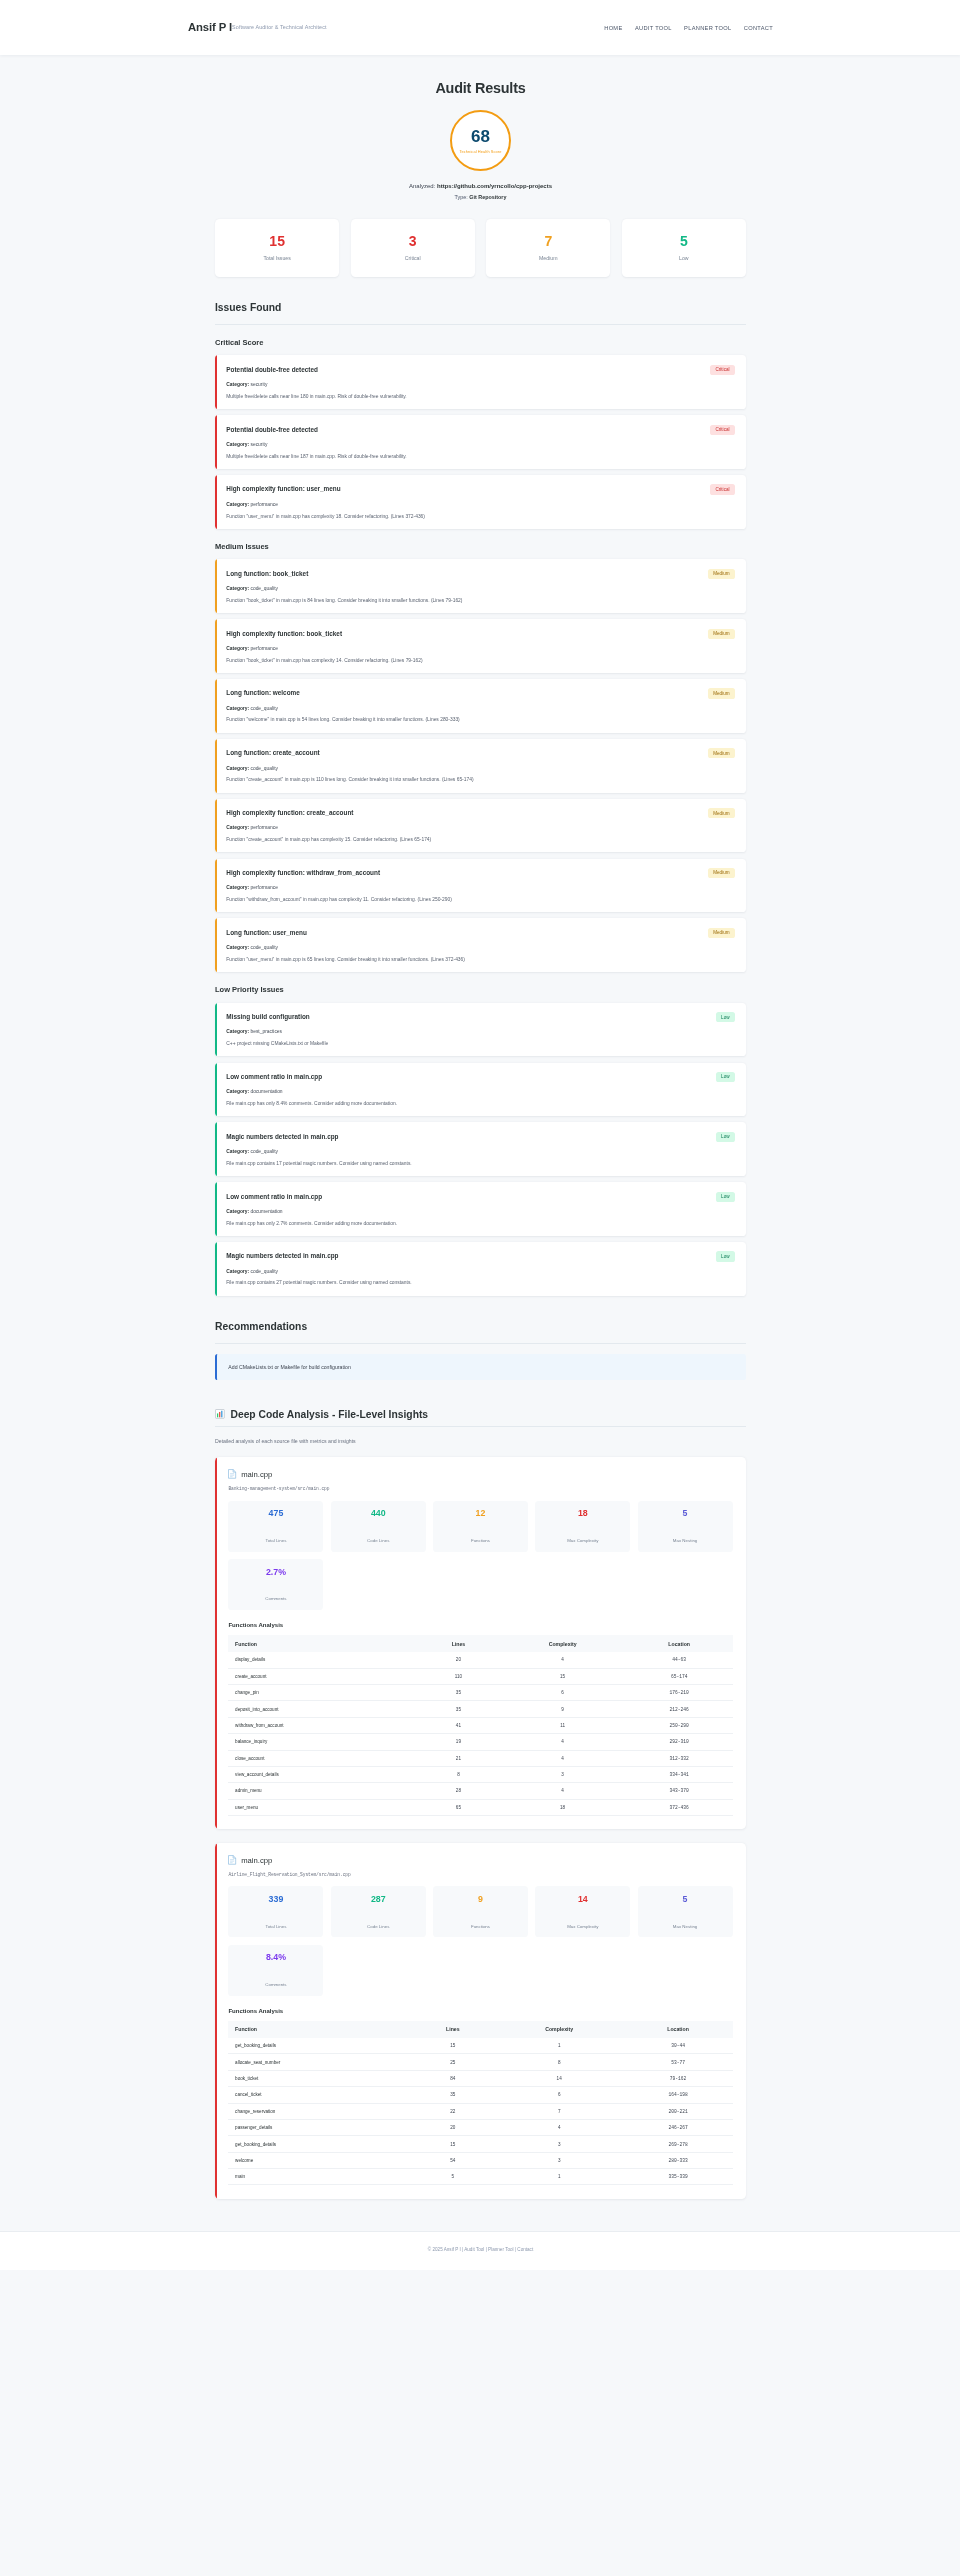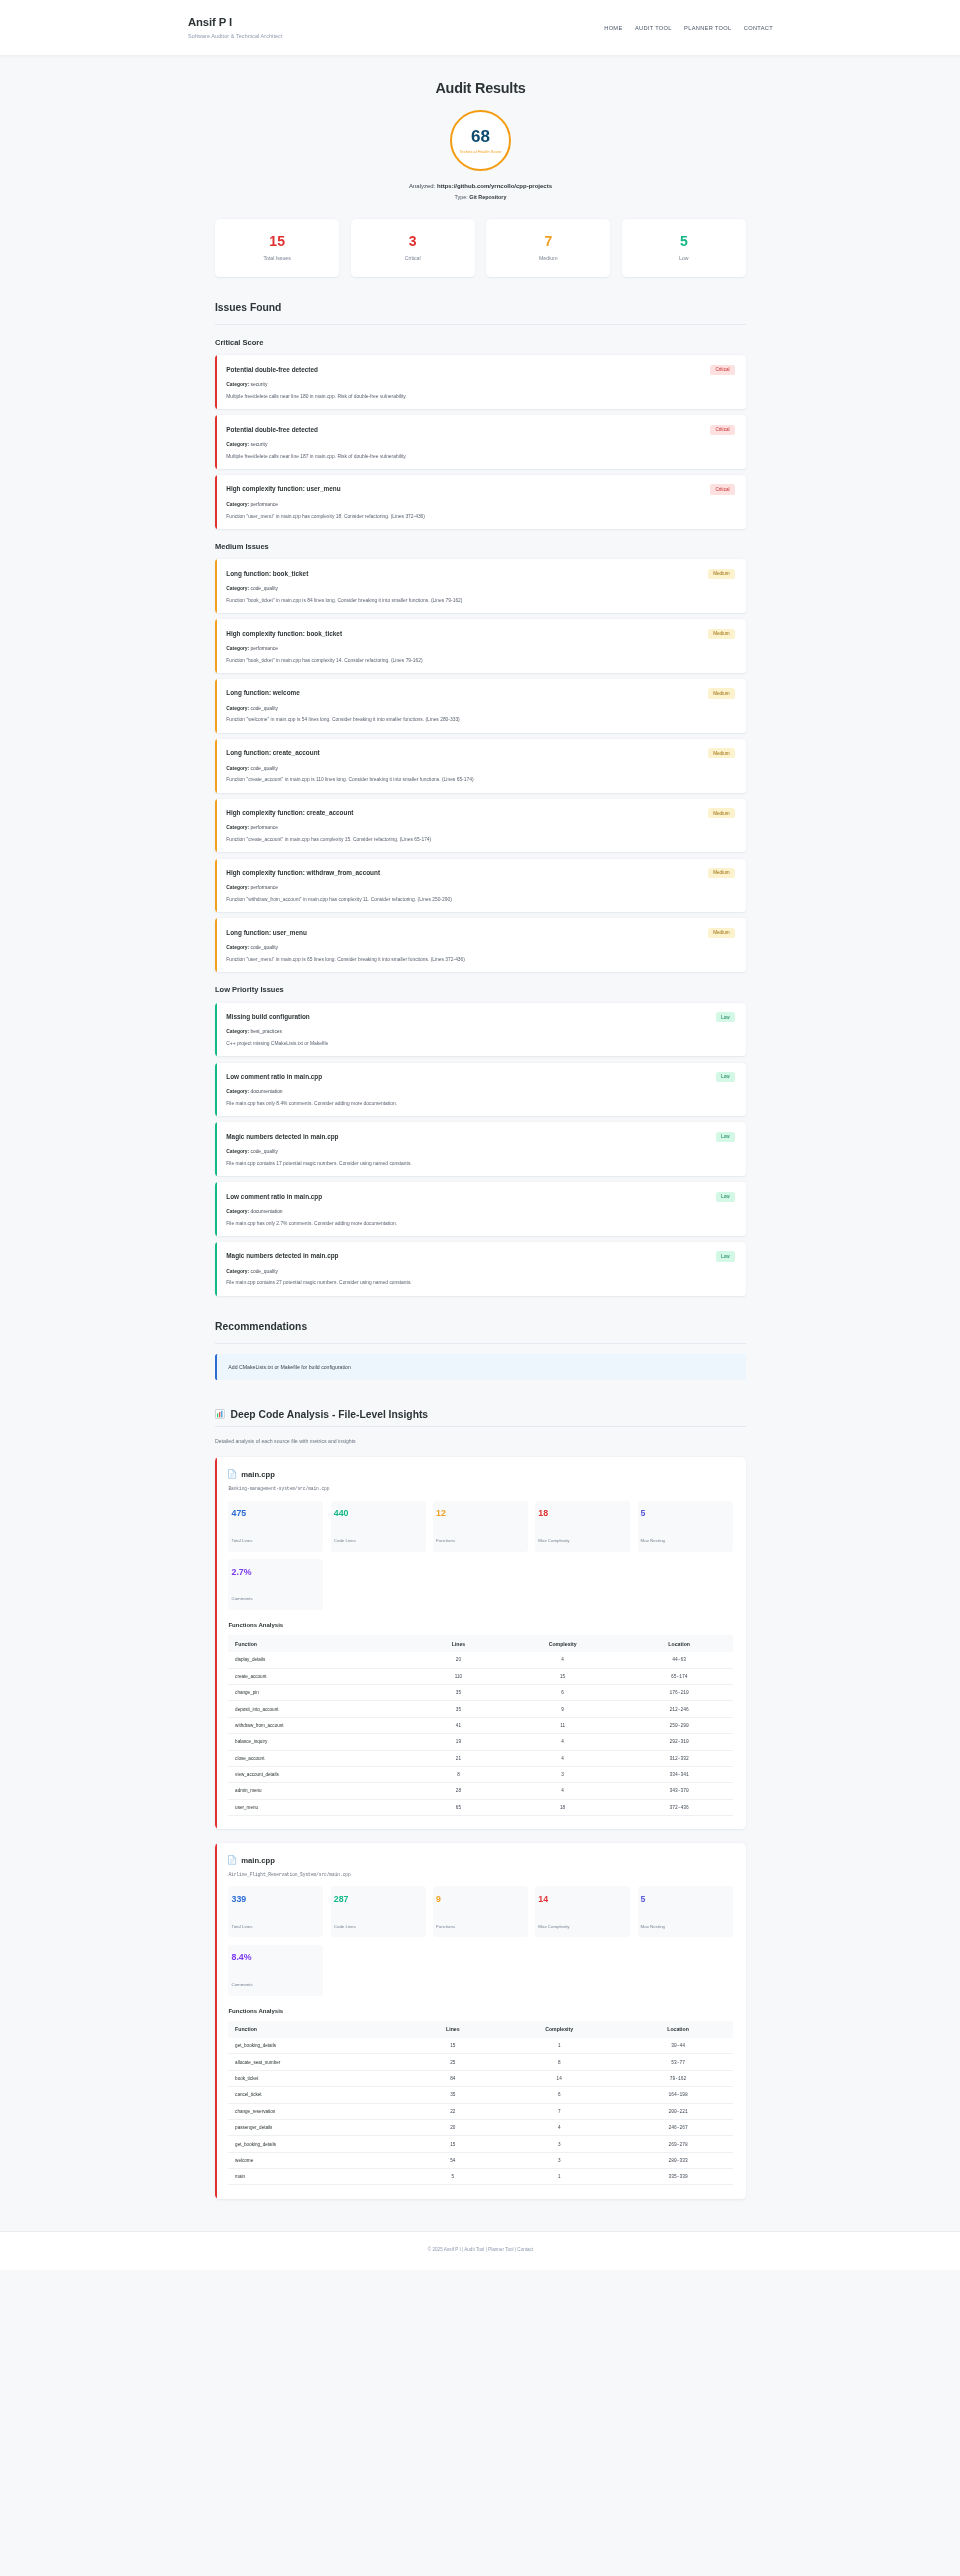"Ansif P I" .brand-block { flex-direction: column -> none }
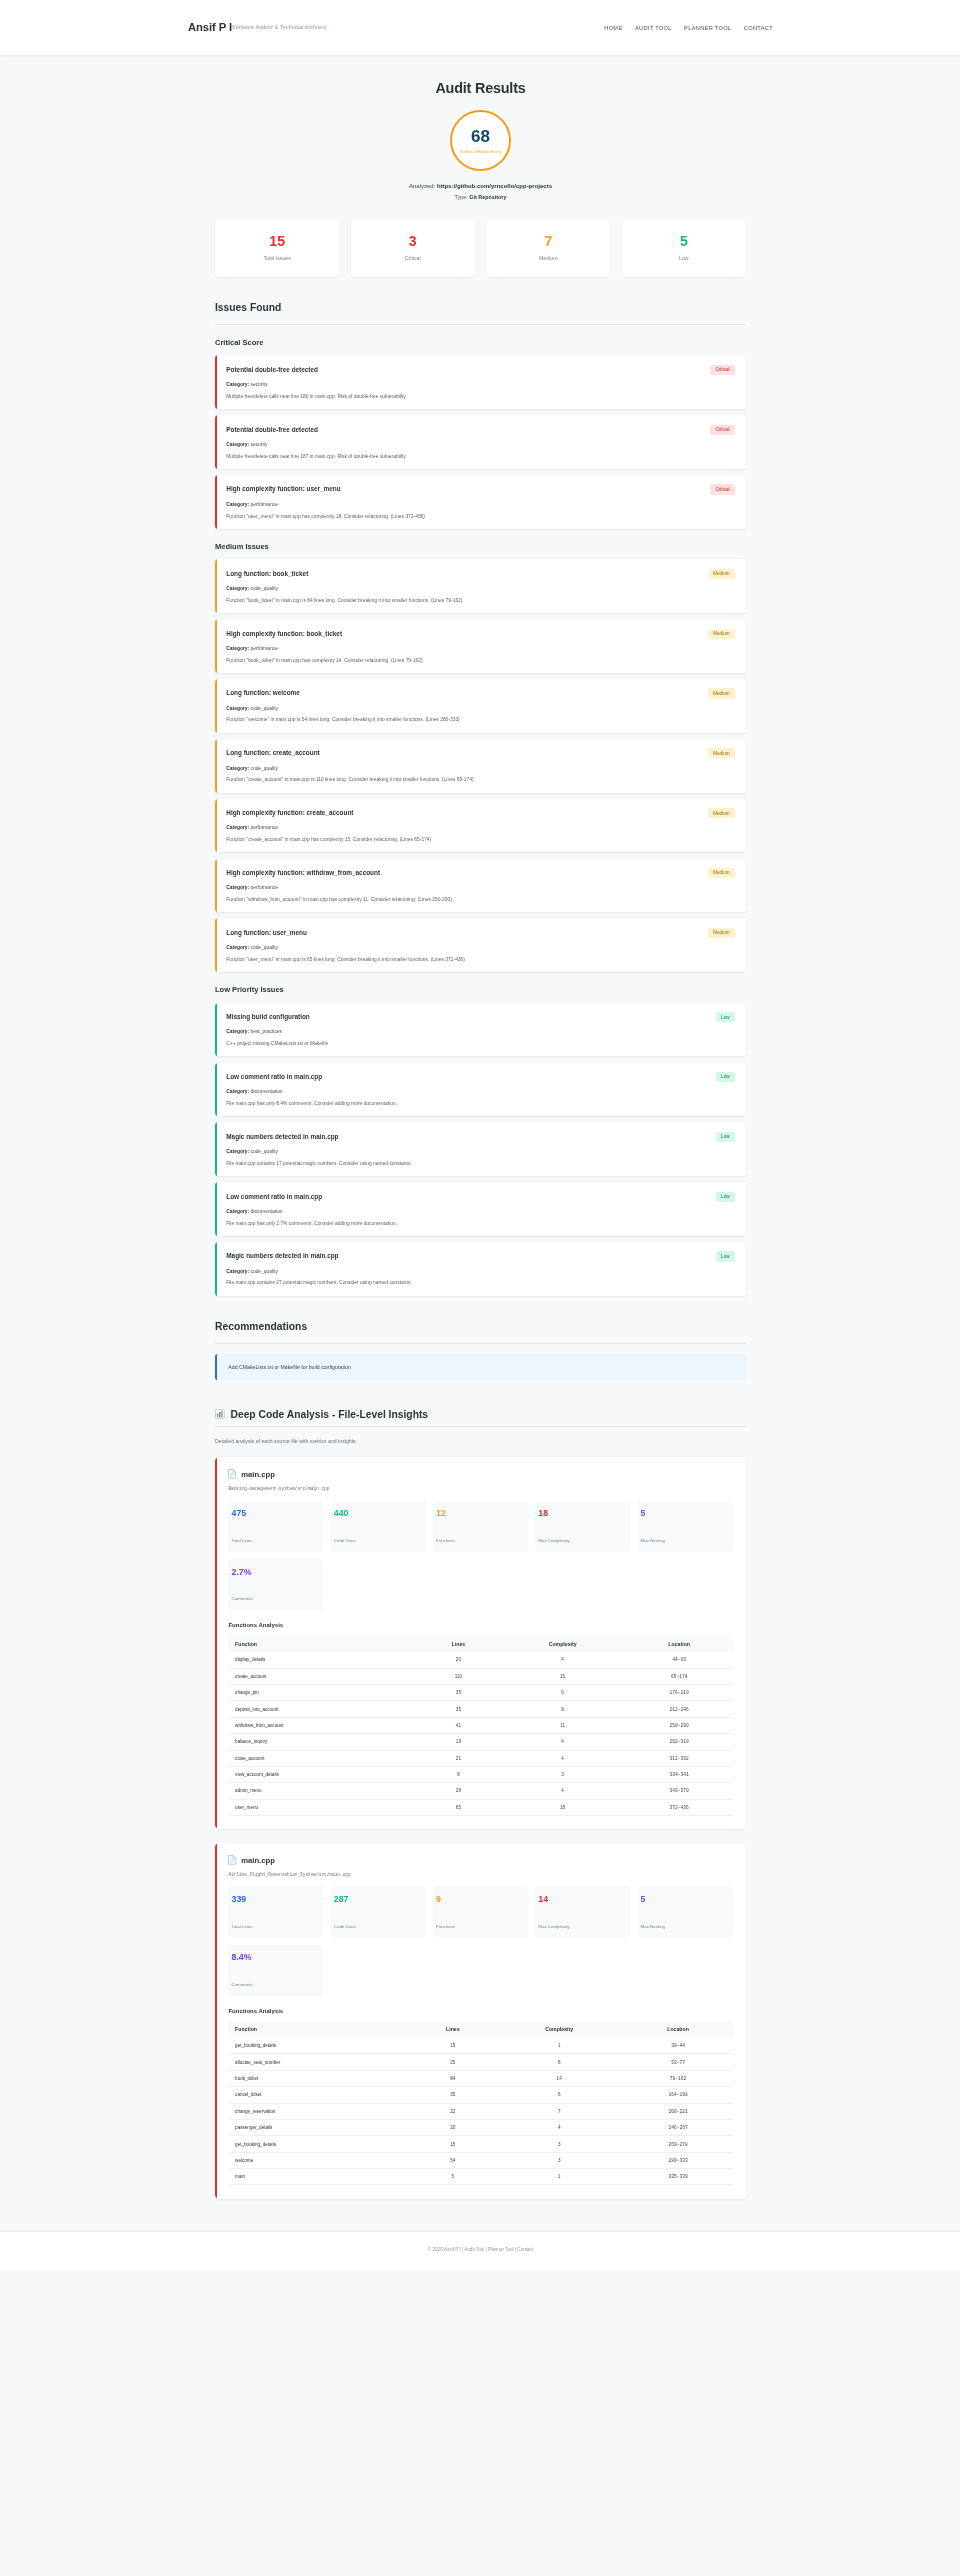"main.cpp" .file-name { font-weight: 700 -> 400 }
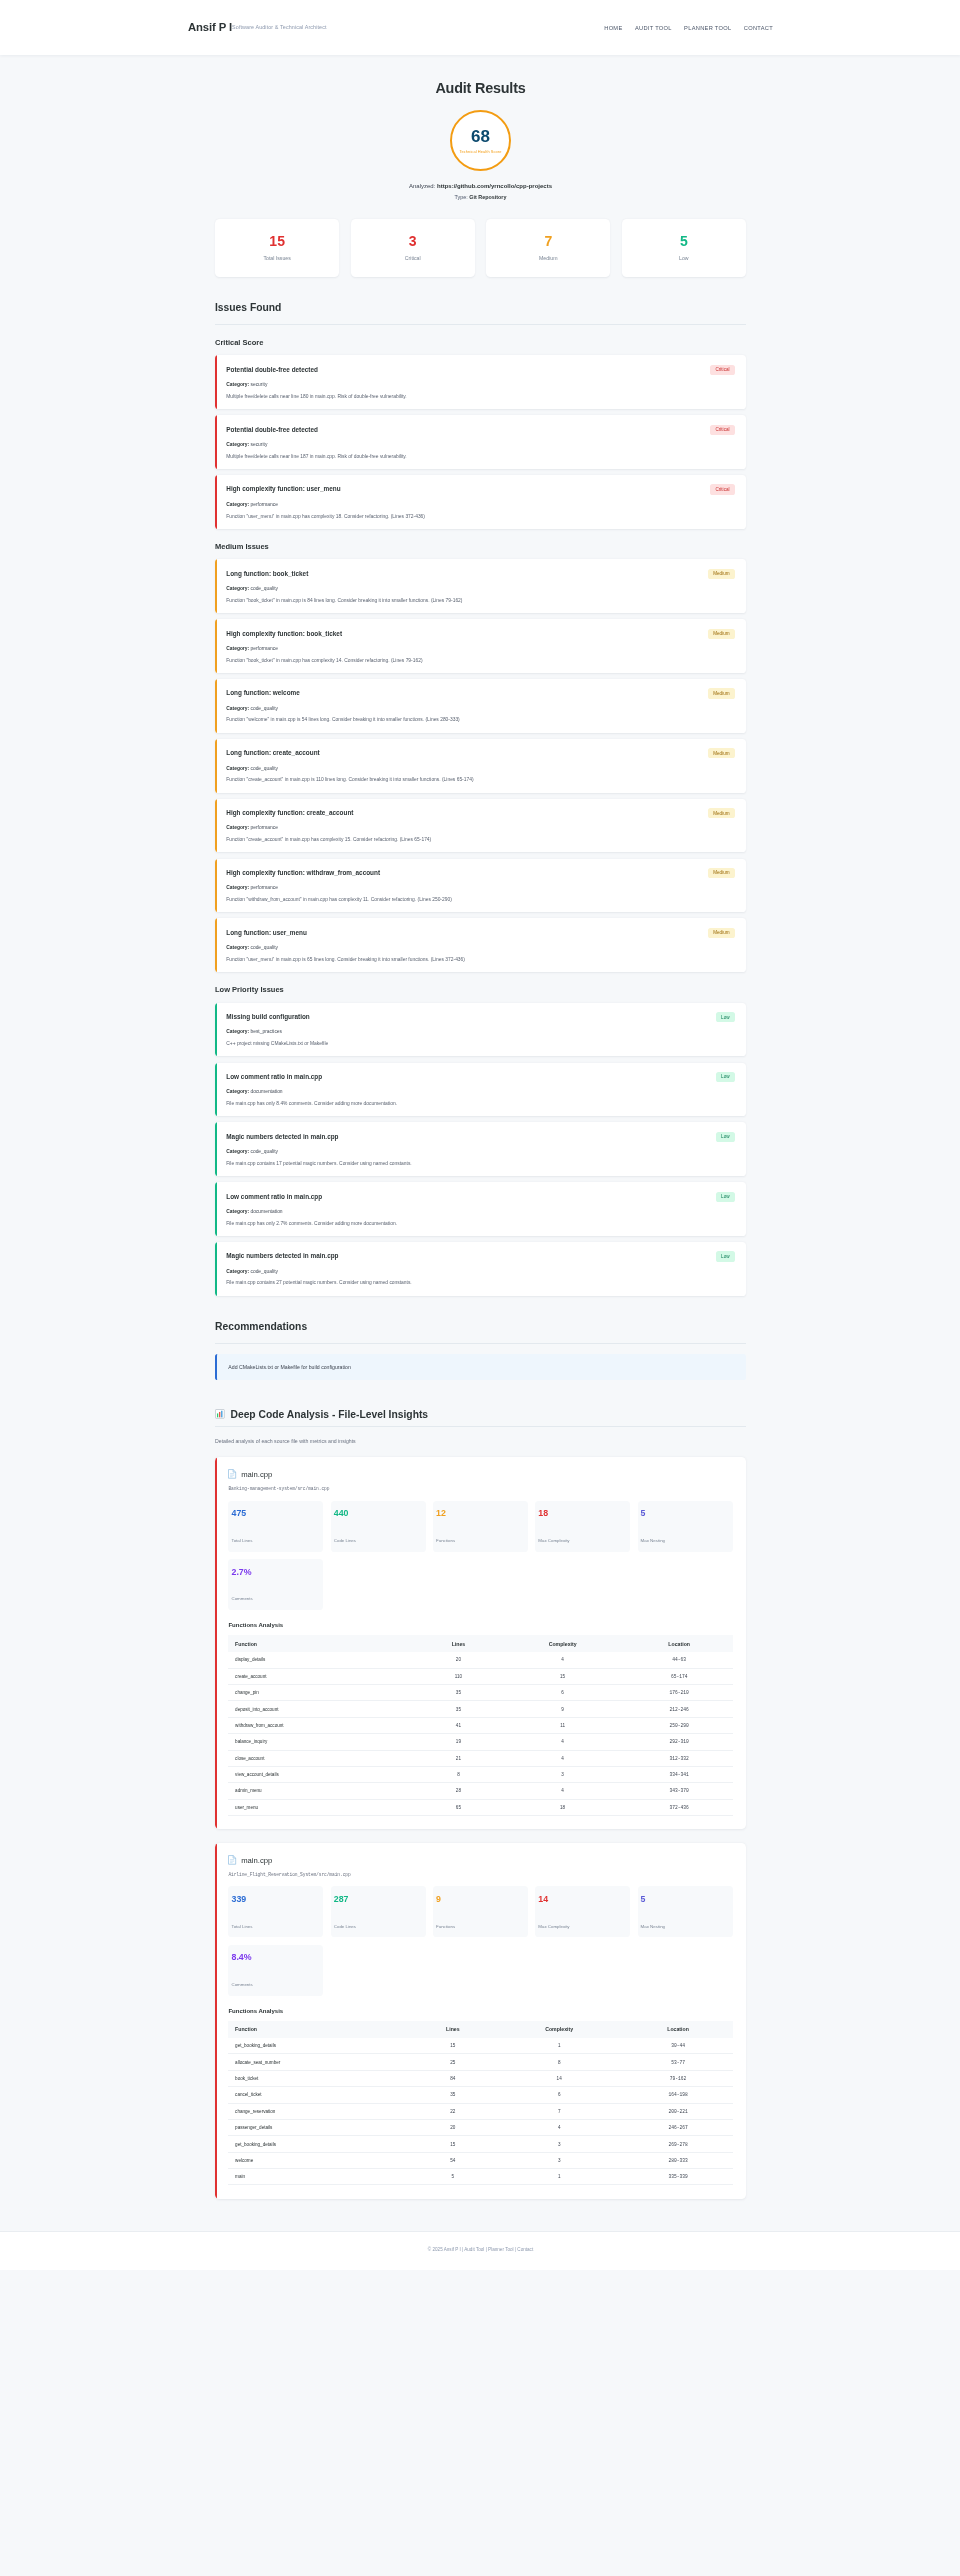"475" .metric-box { text-align: none -> center }
